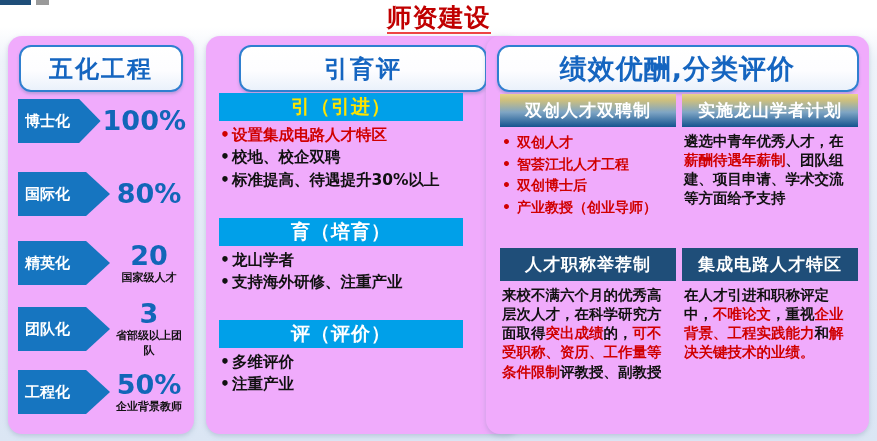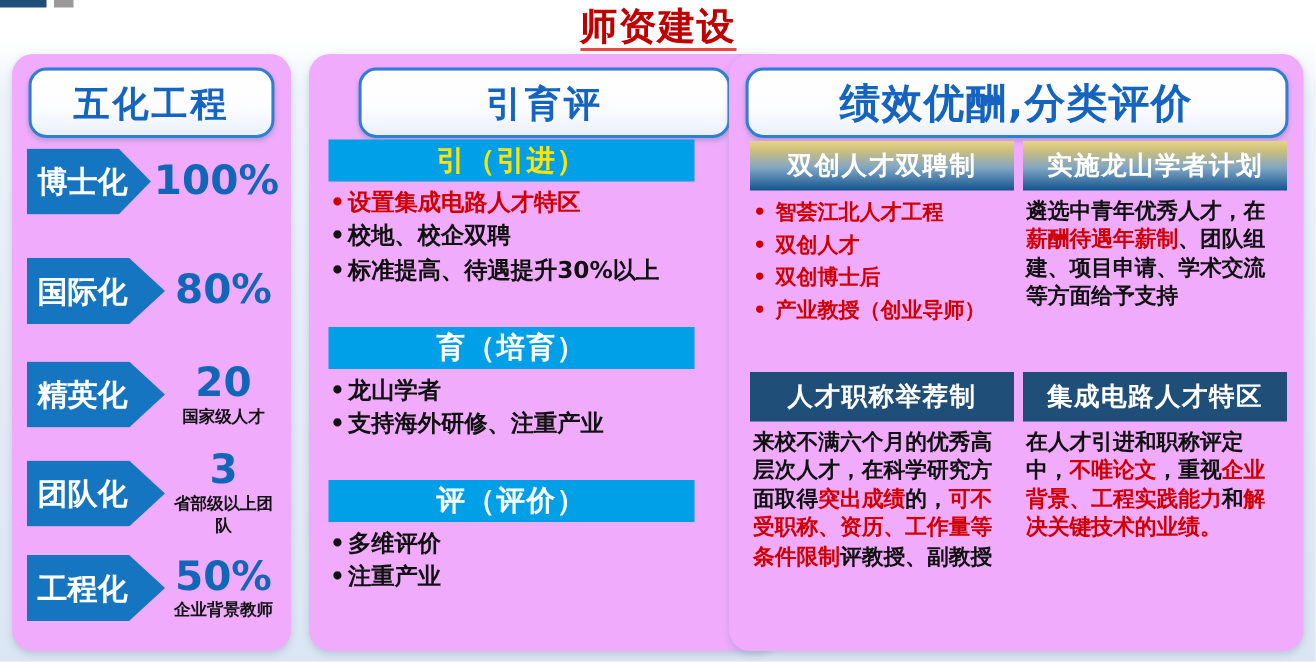"博士化" .chev span { font-size: 20px -> 15px }
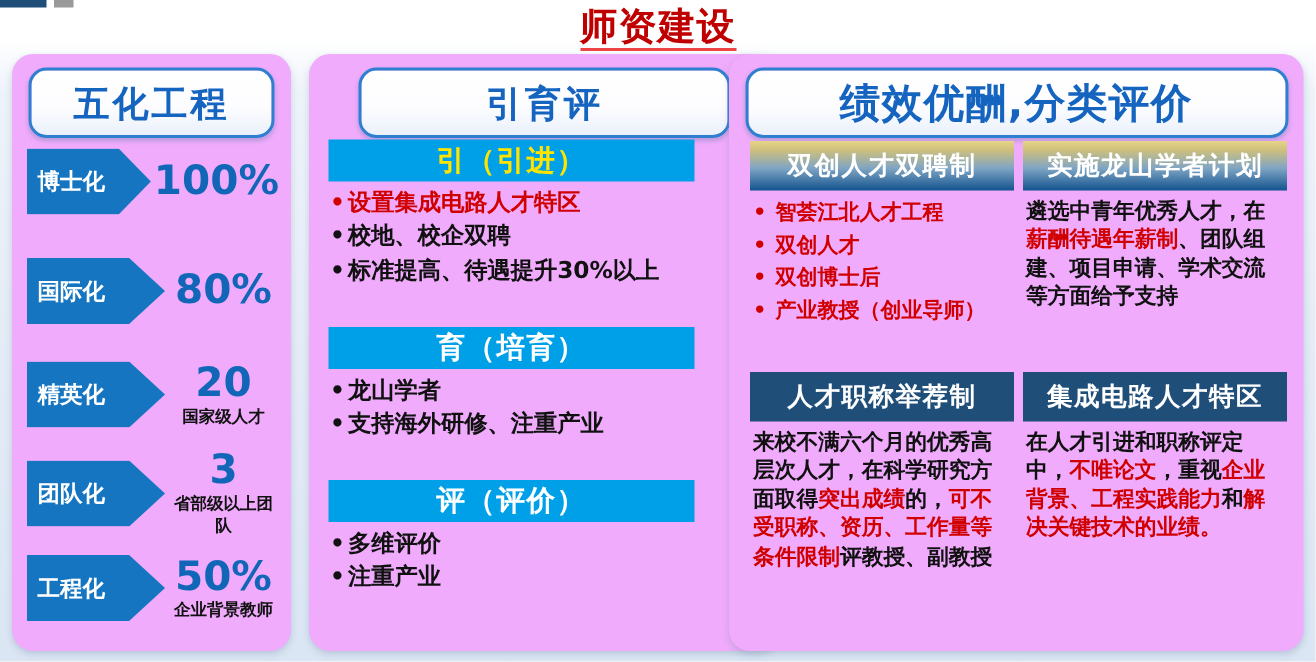"智荟江北人才工程" li { order: before "双创人才" -> after "双创人才" }
